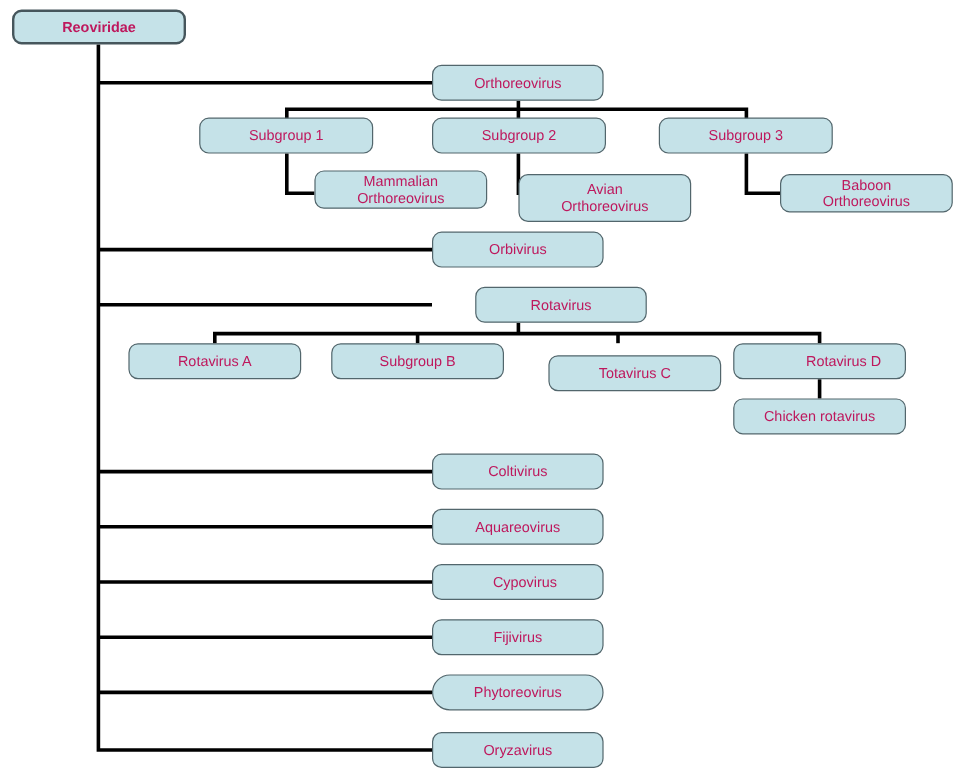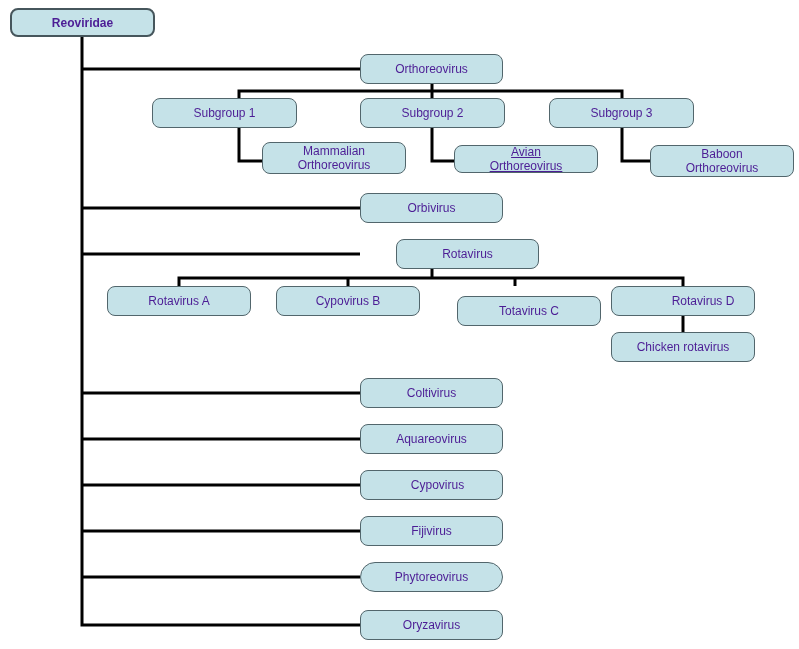"Reoviridae" .node { color: #4c1d95 -> #be185d }
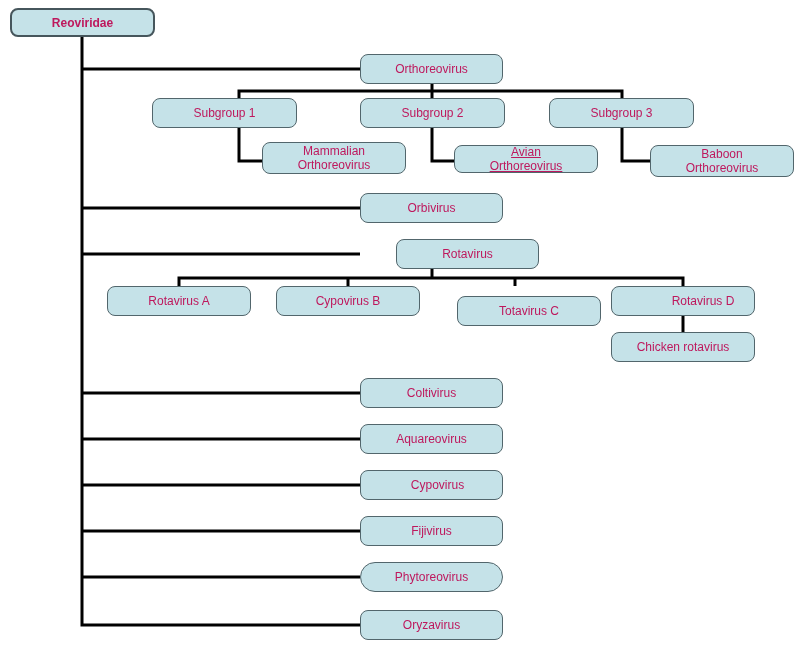"Subgroup 1" div.node { left: 152px -> 166px }
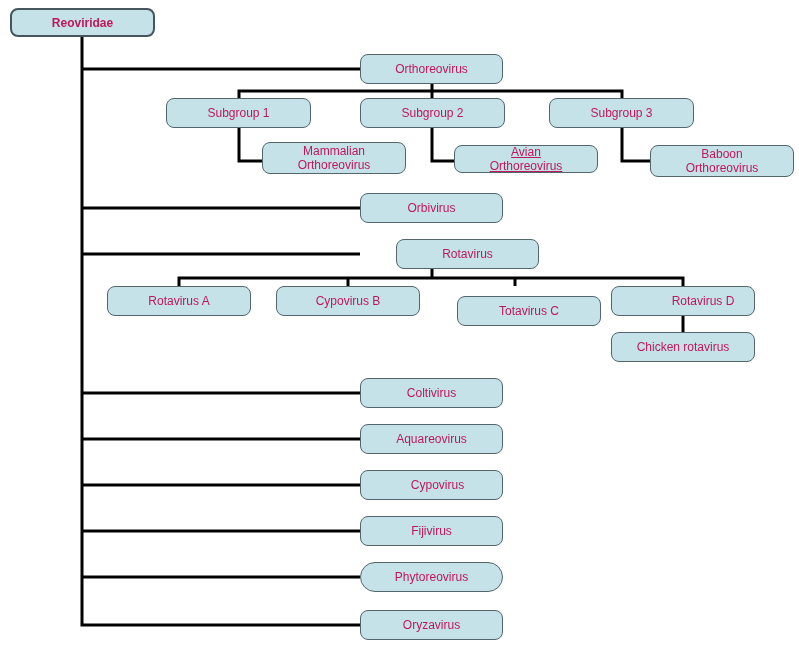"Avian" div.node { height: 28px -> 40px; left: 454px -> 432px; text-decoration: underline -> none }
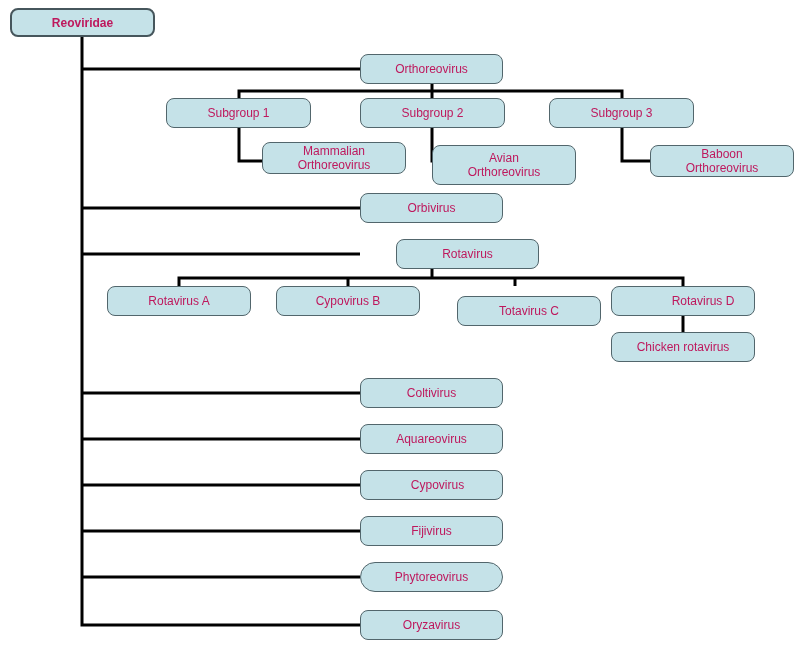"Cypovirus B" div.node { text: Cypovirus -> Subgroup }
